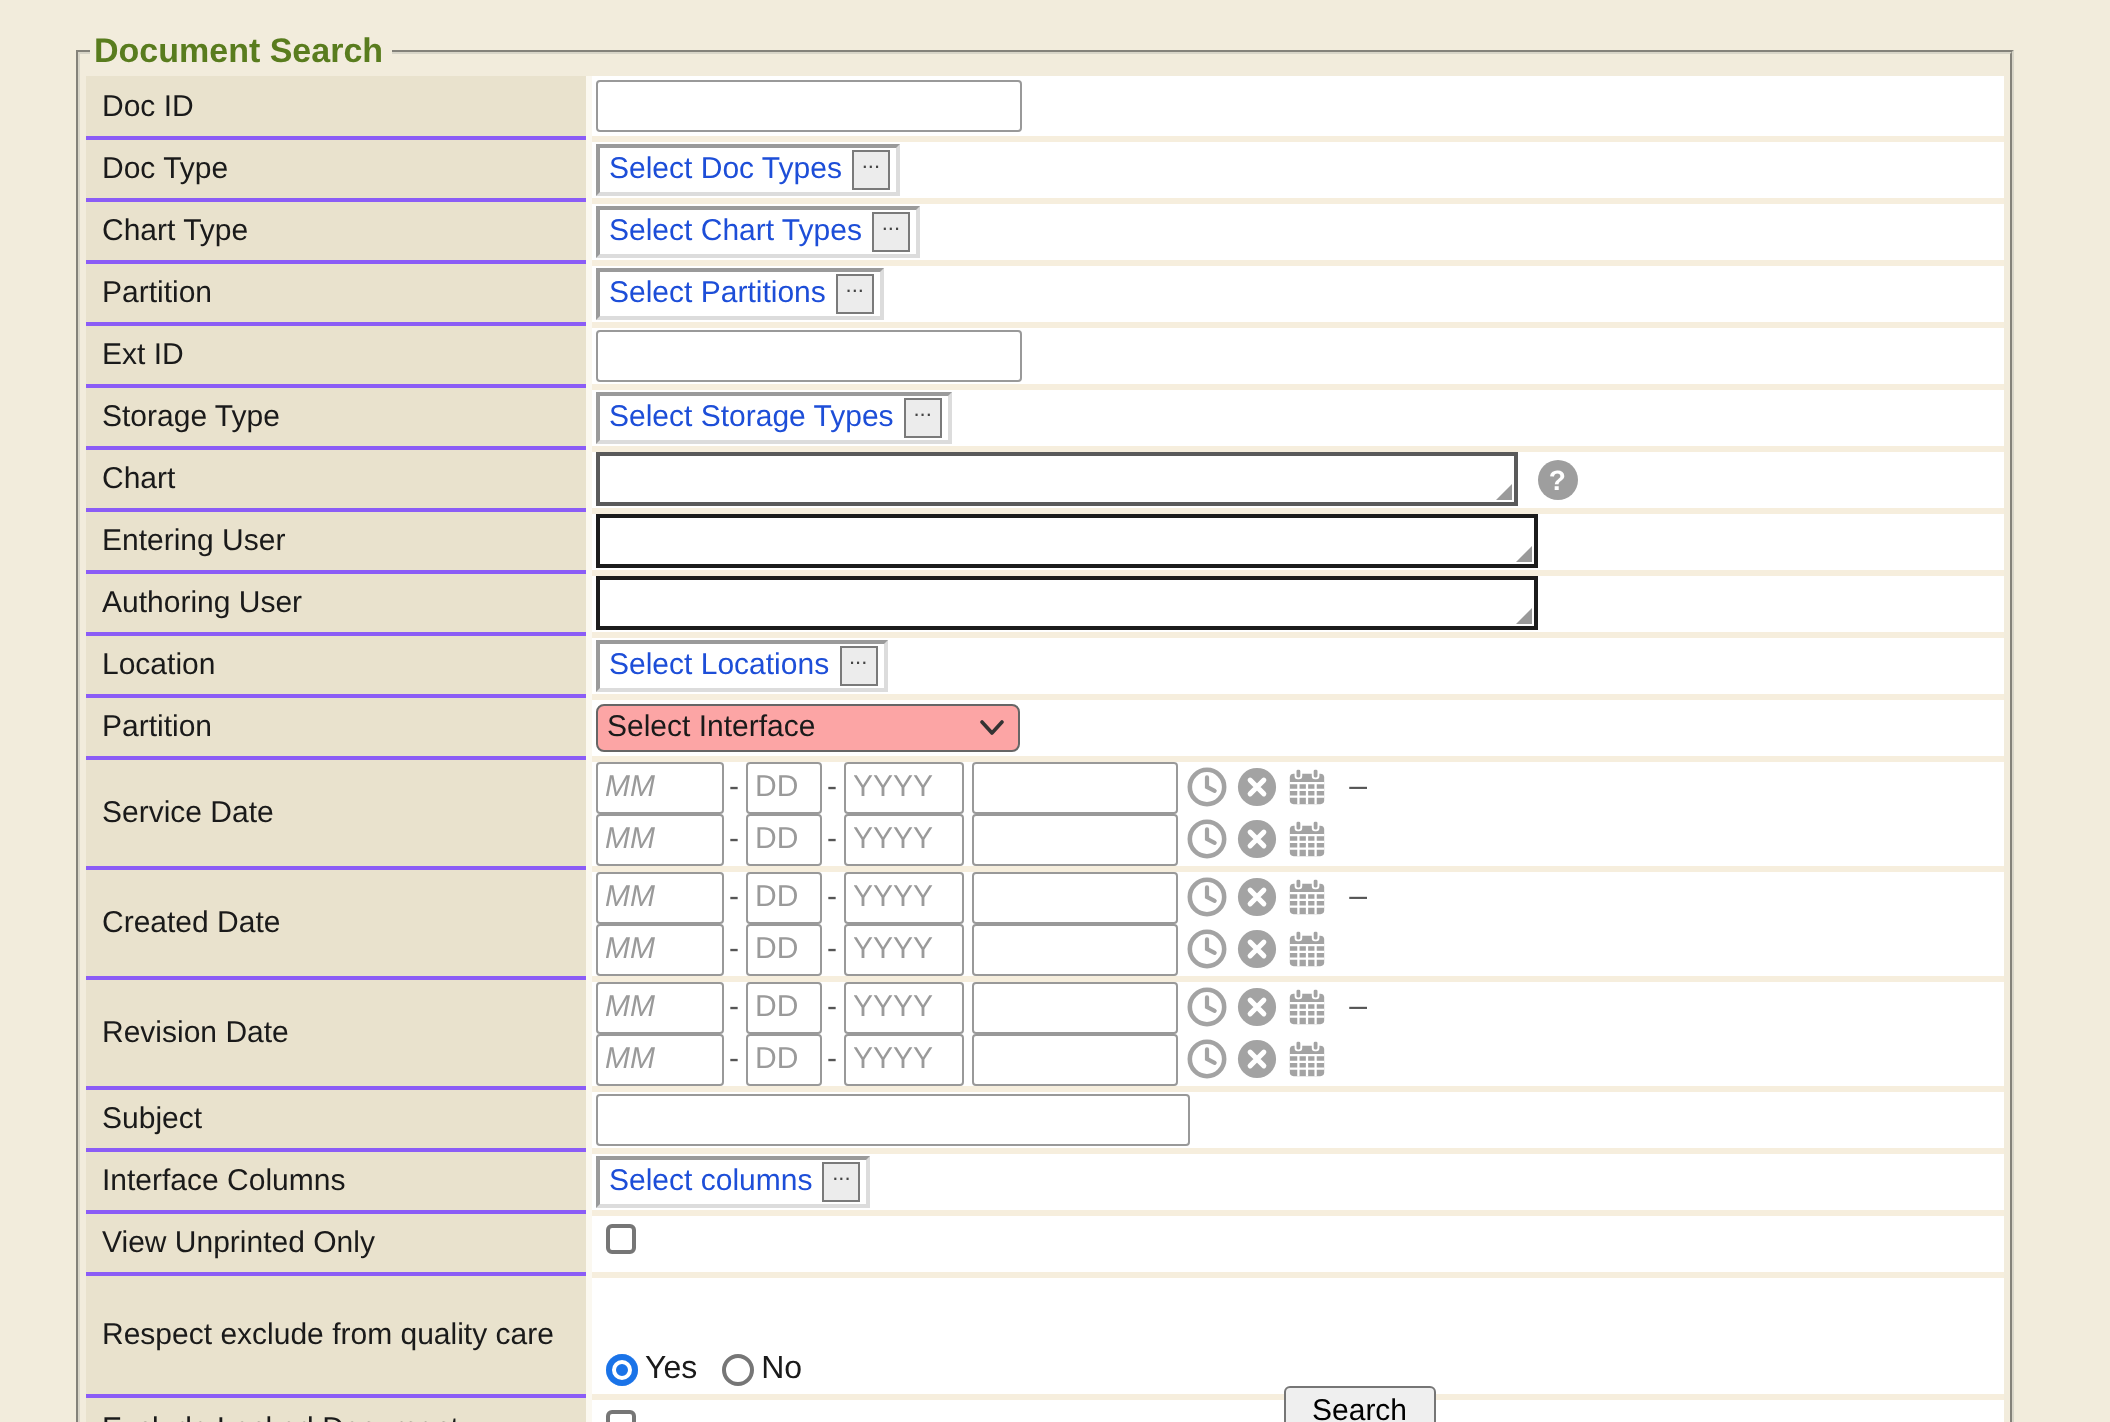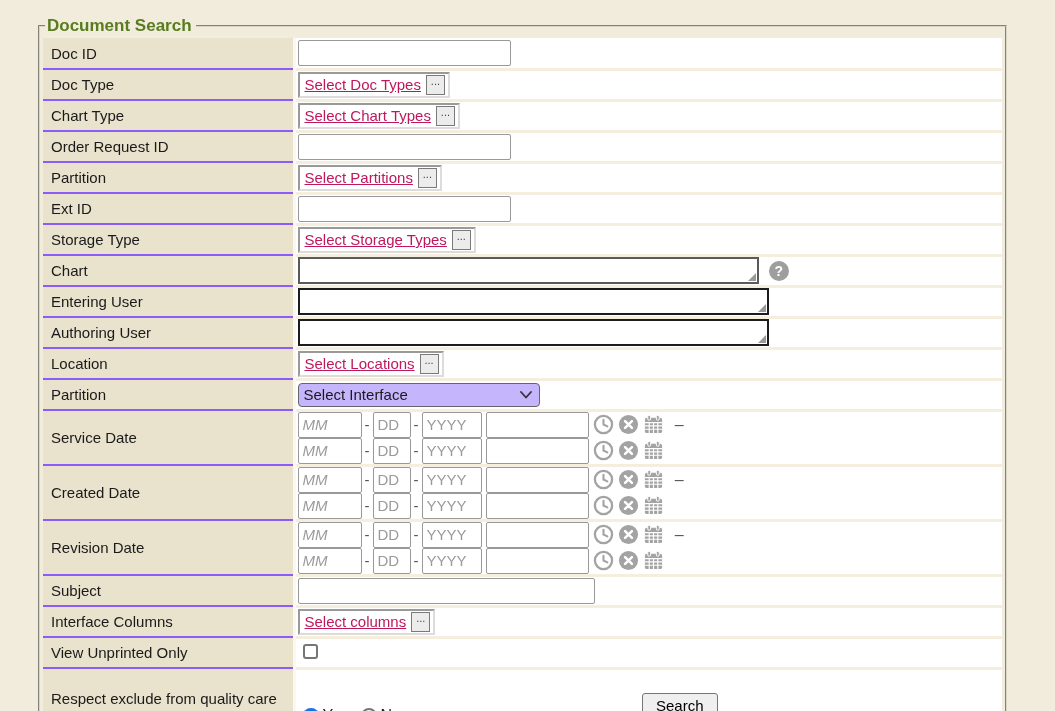"Select Doc Types" .picker-text { color: #be185d -> #1d4ed8; text-decoration: underline -> none }
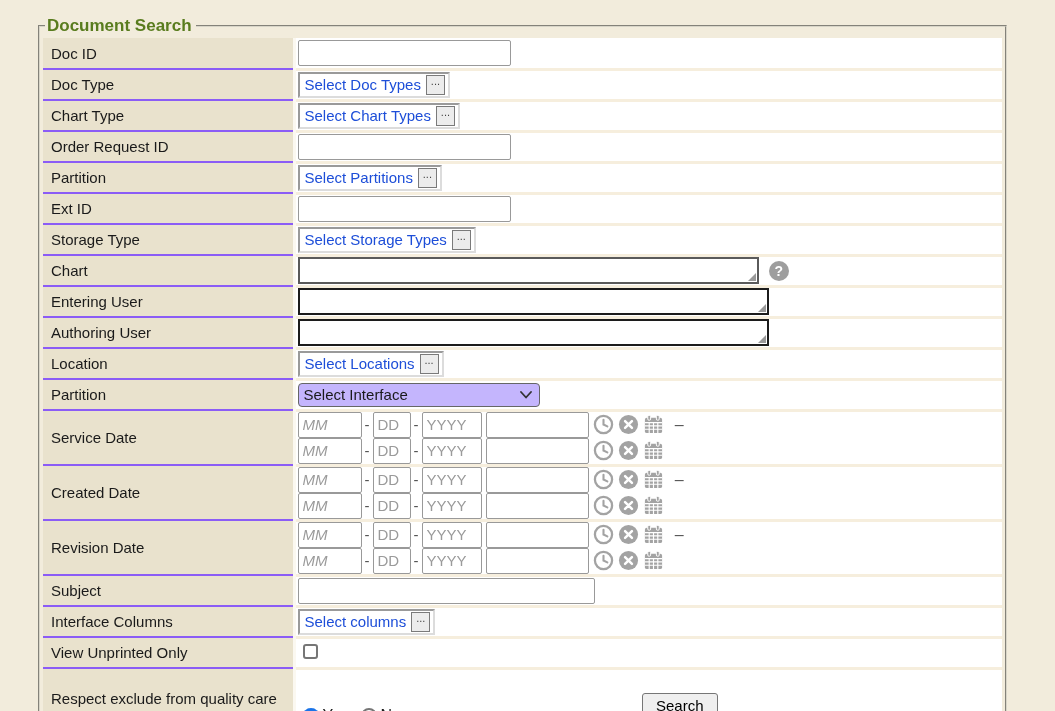"Order Request ID" tr { html: <tr> <td>Order Request ID</td> <td><input></td> </tr> -> none }
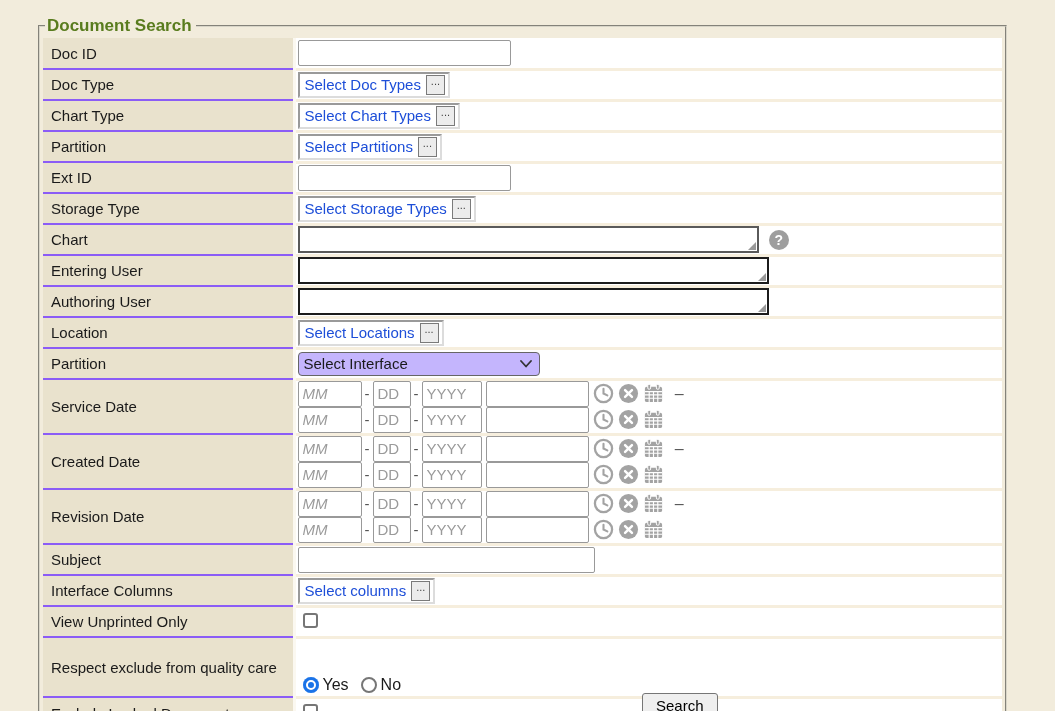"Select Interface" select.iface { background: #c4b5fd -> #fca5a5; width: 242px -> 212px }
